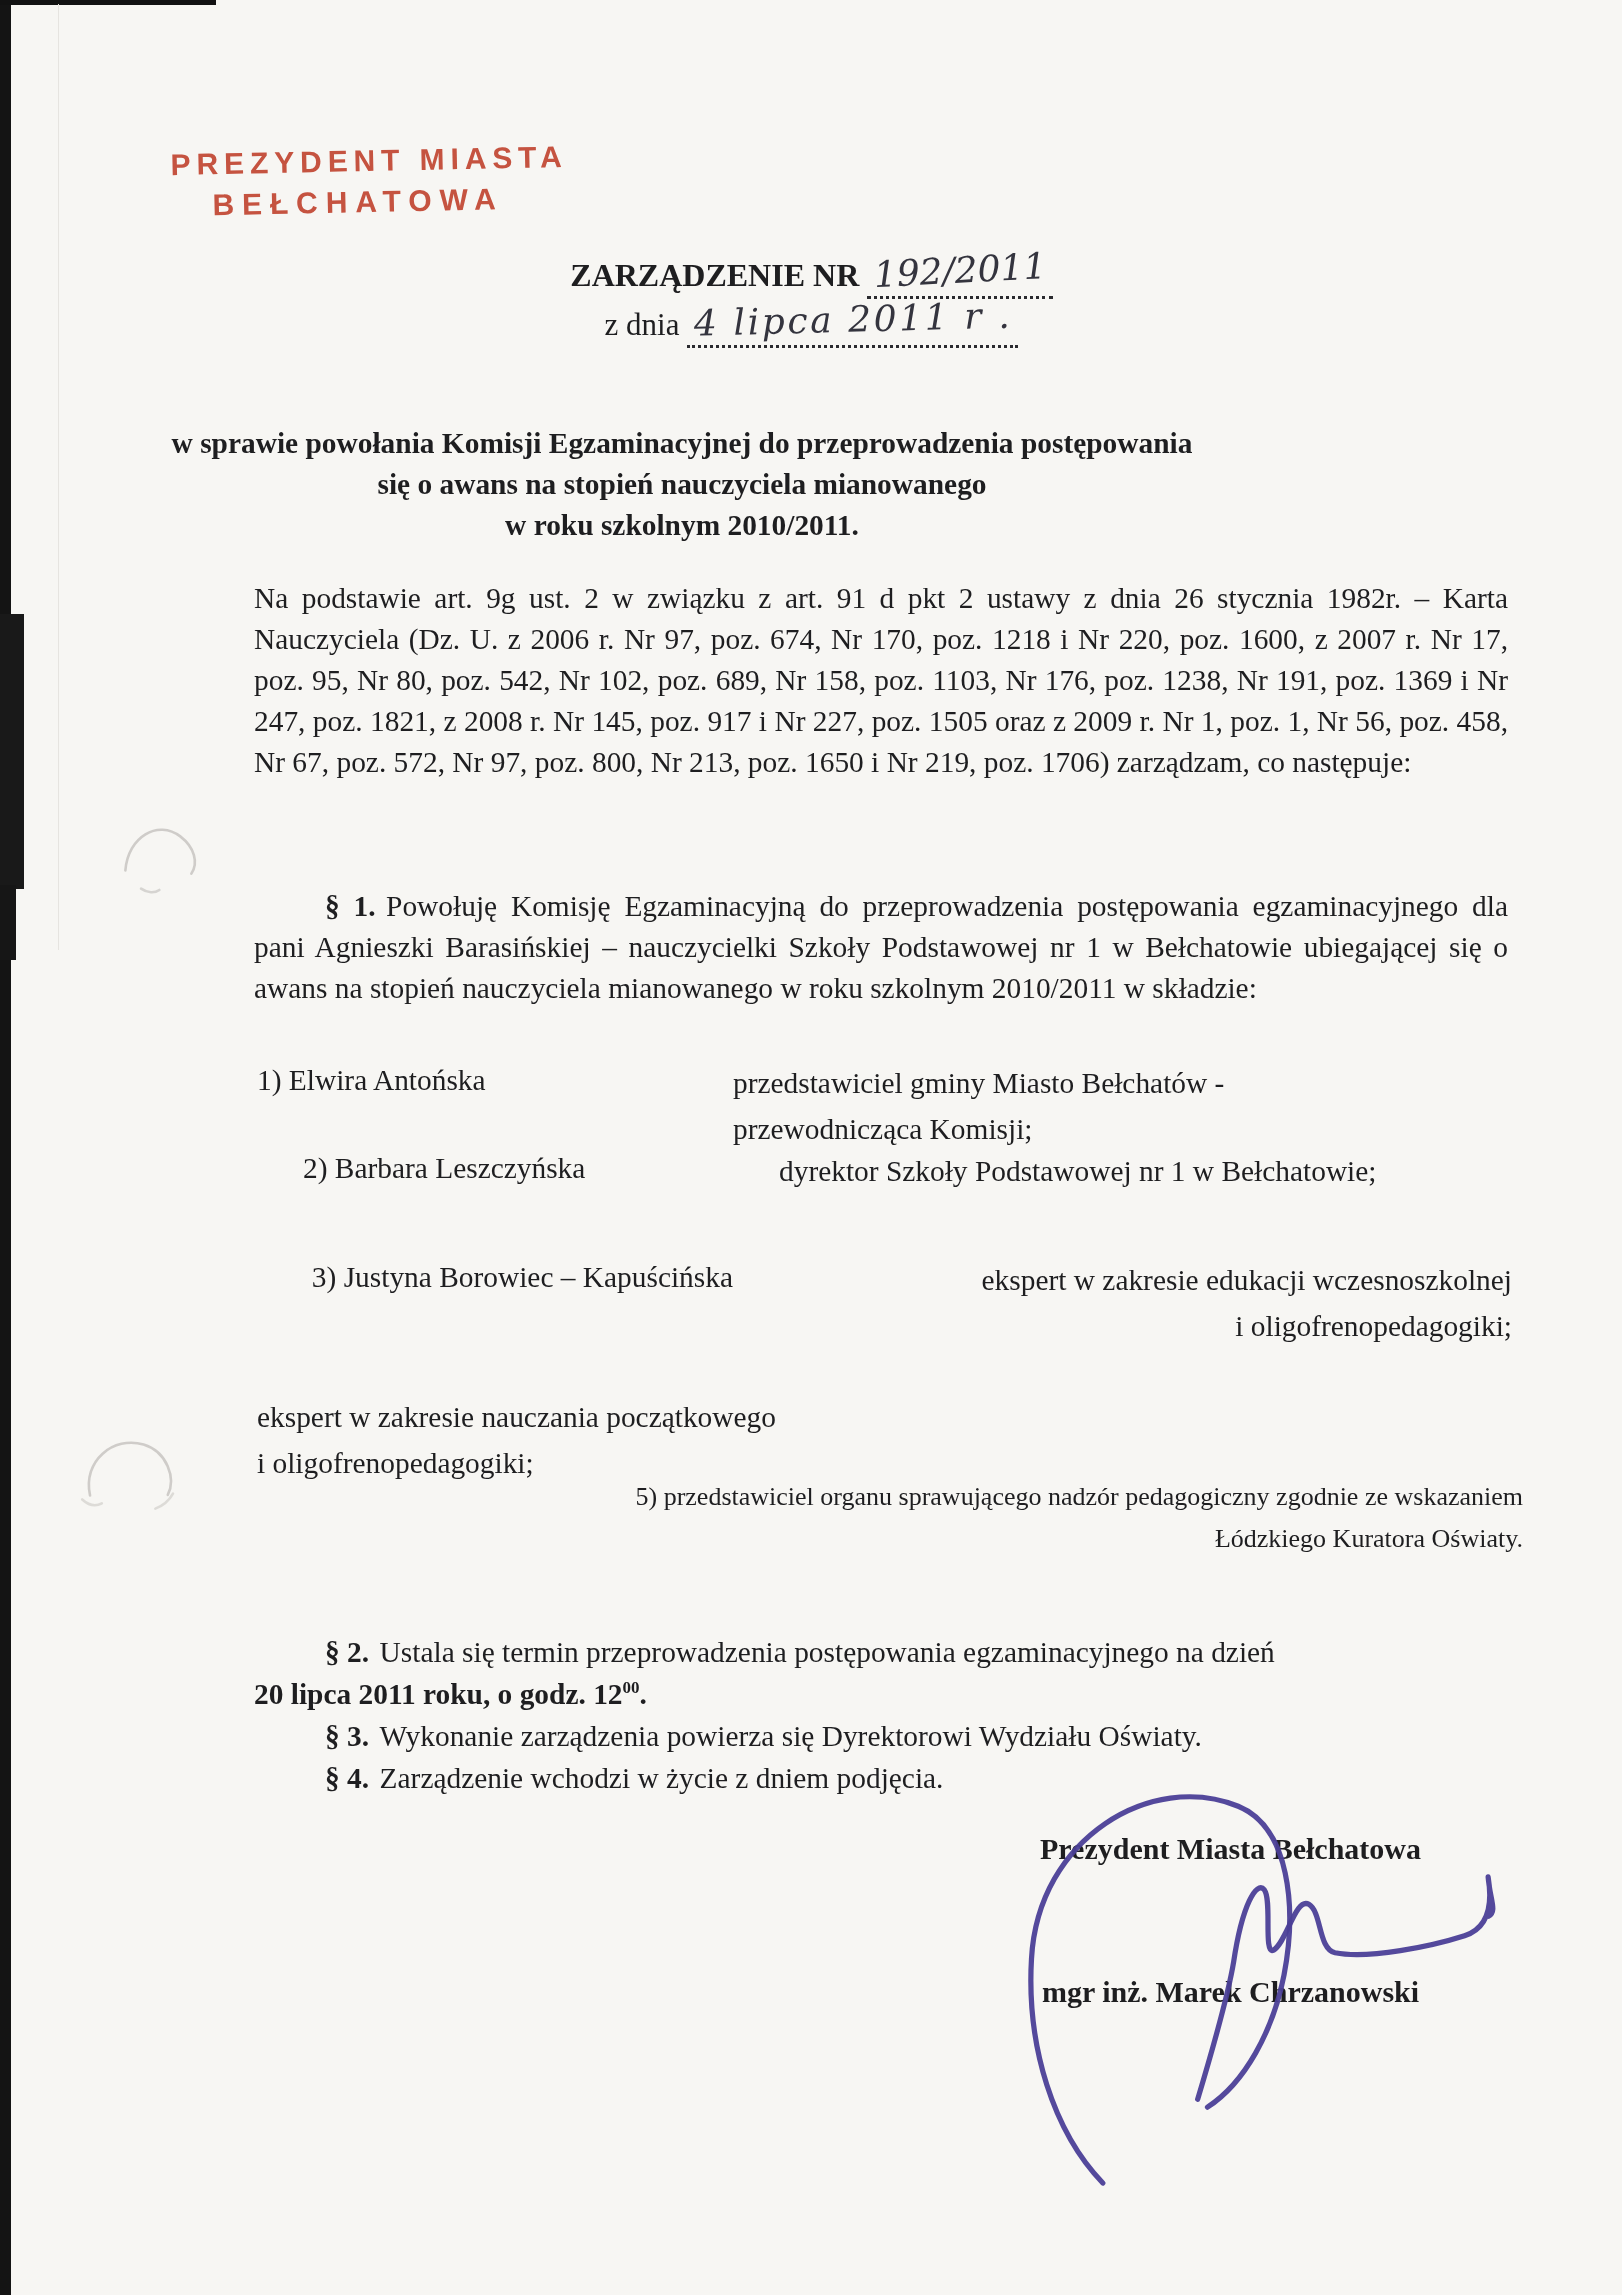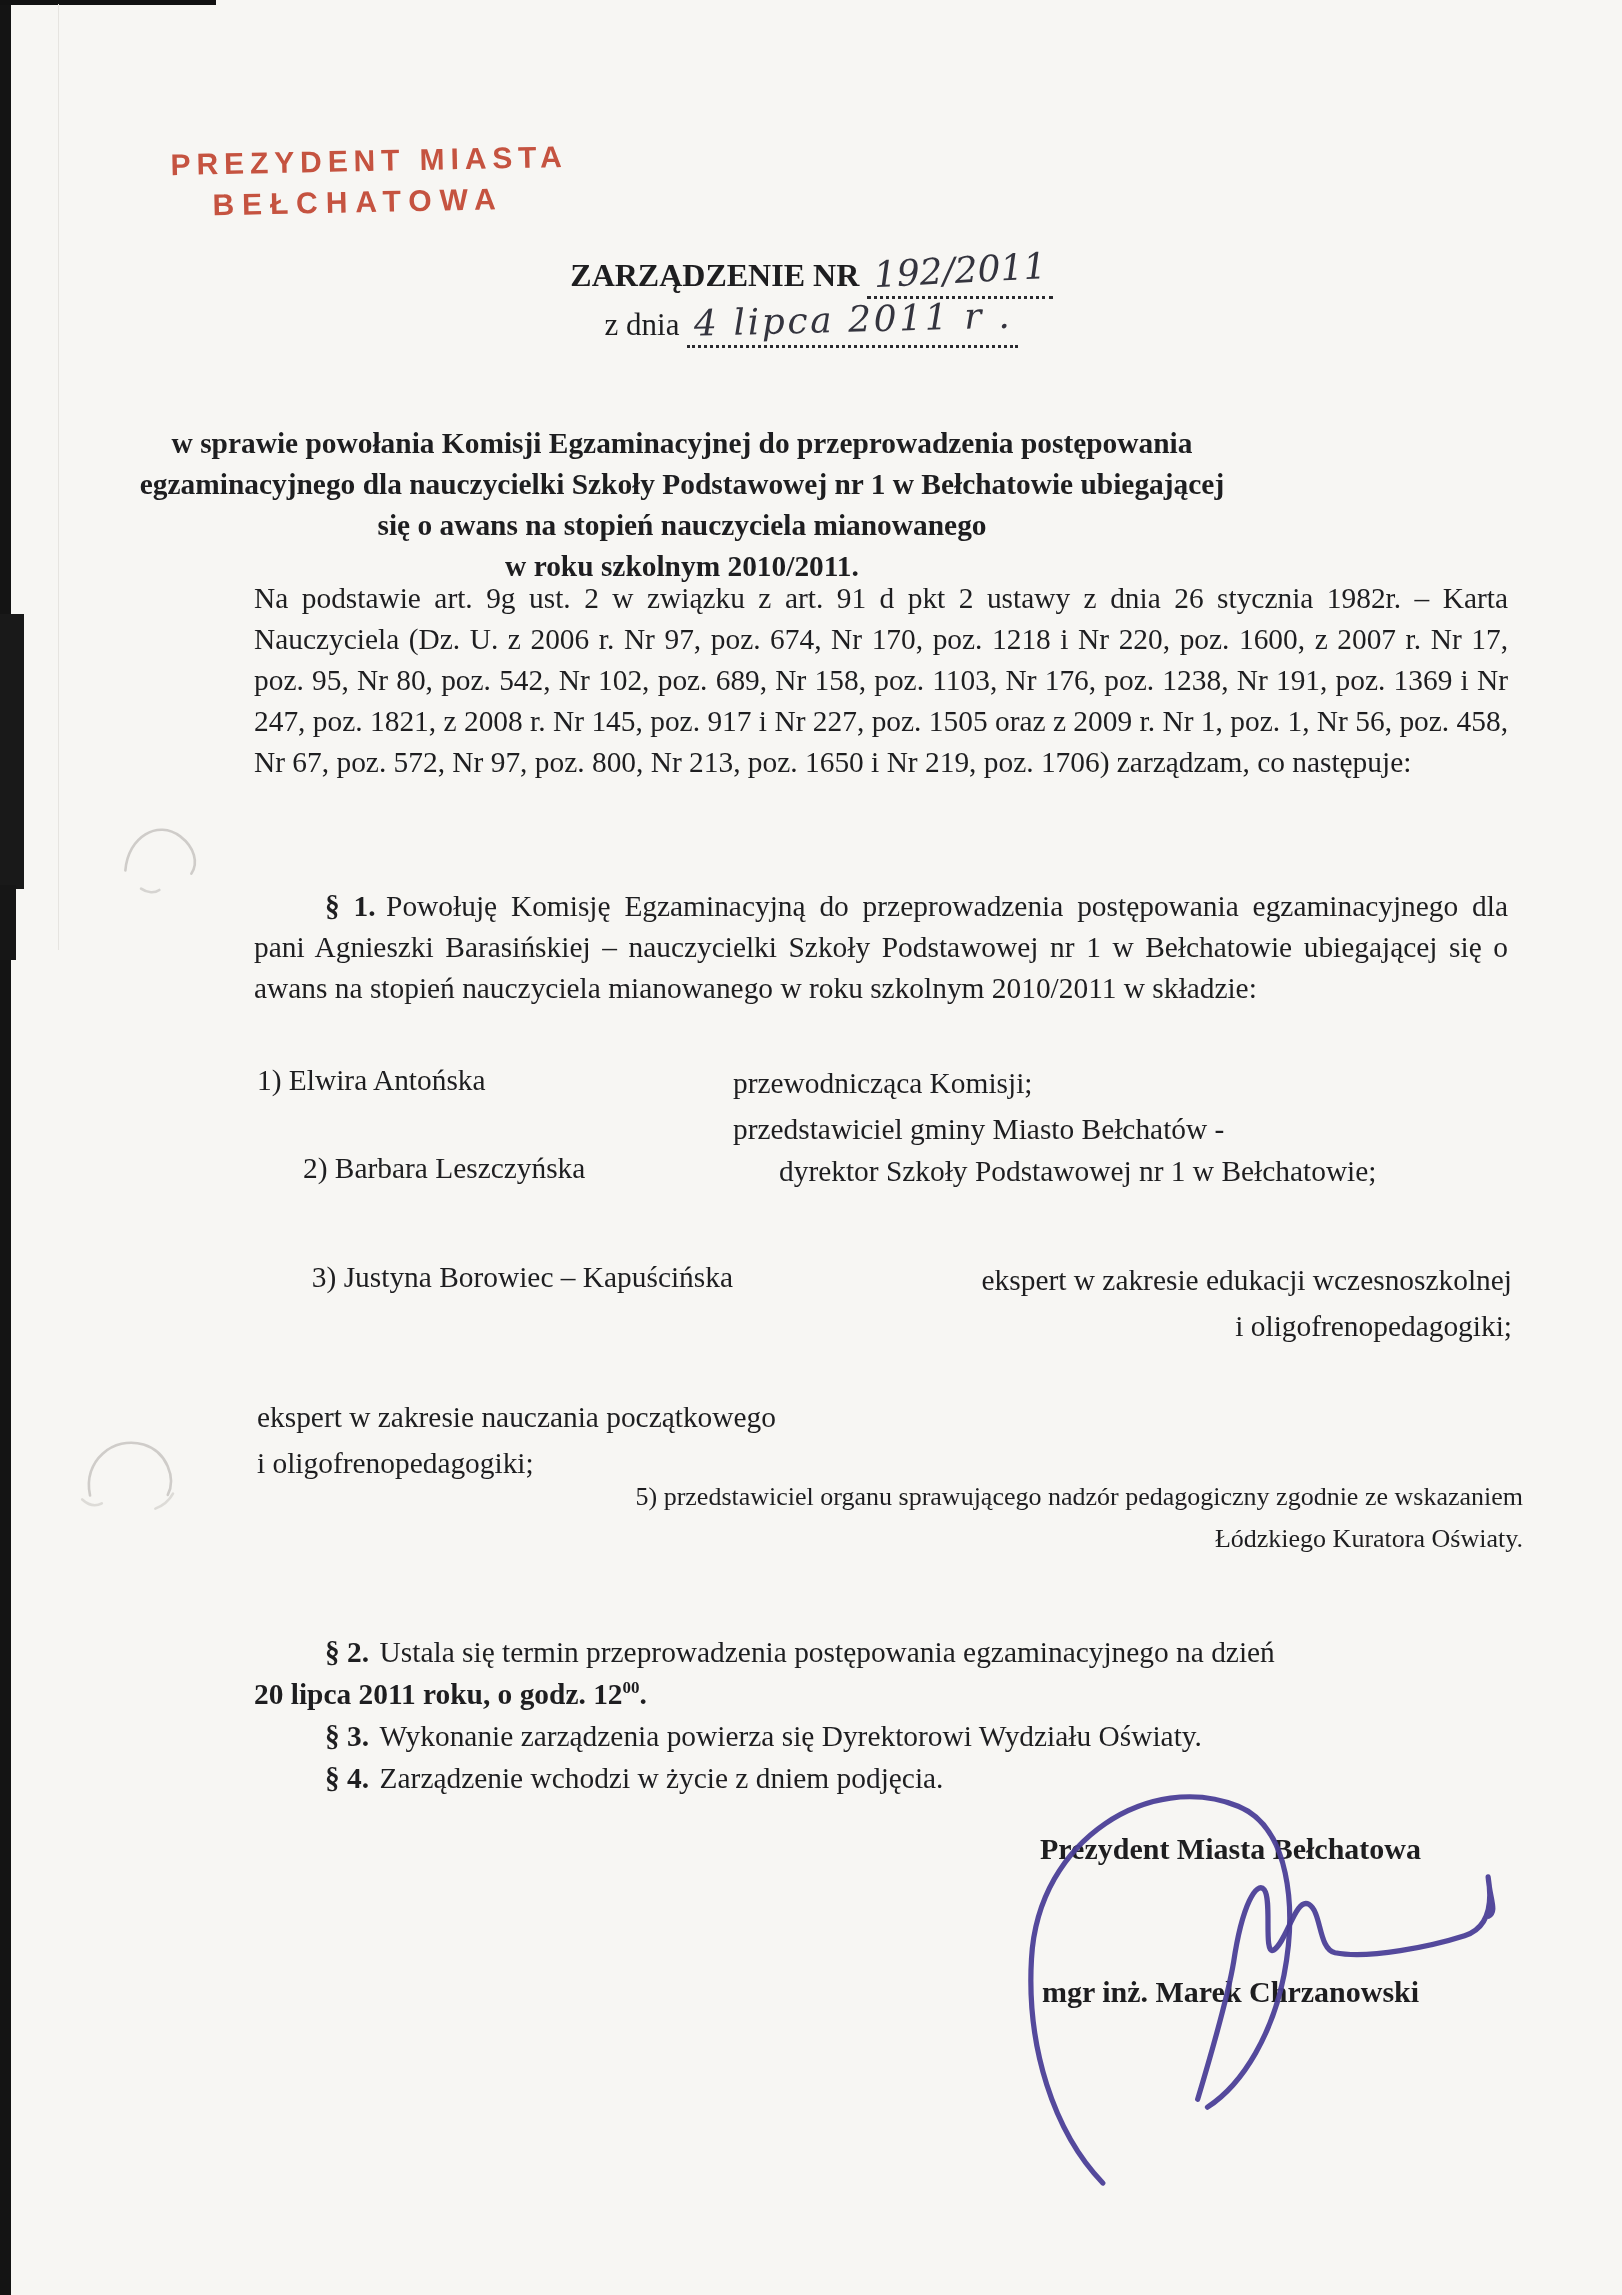"egzaminacyjnego dla nauczycielki Szkoły" div { html: <div>egzaminacyjnego dla nauczycielki Szkoły Podstawowej nr 1 w Bełchatowie ubiegającej</div> -> none }
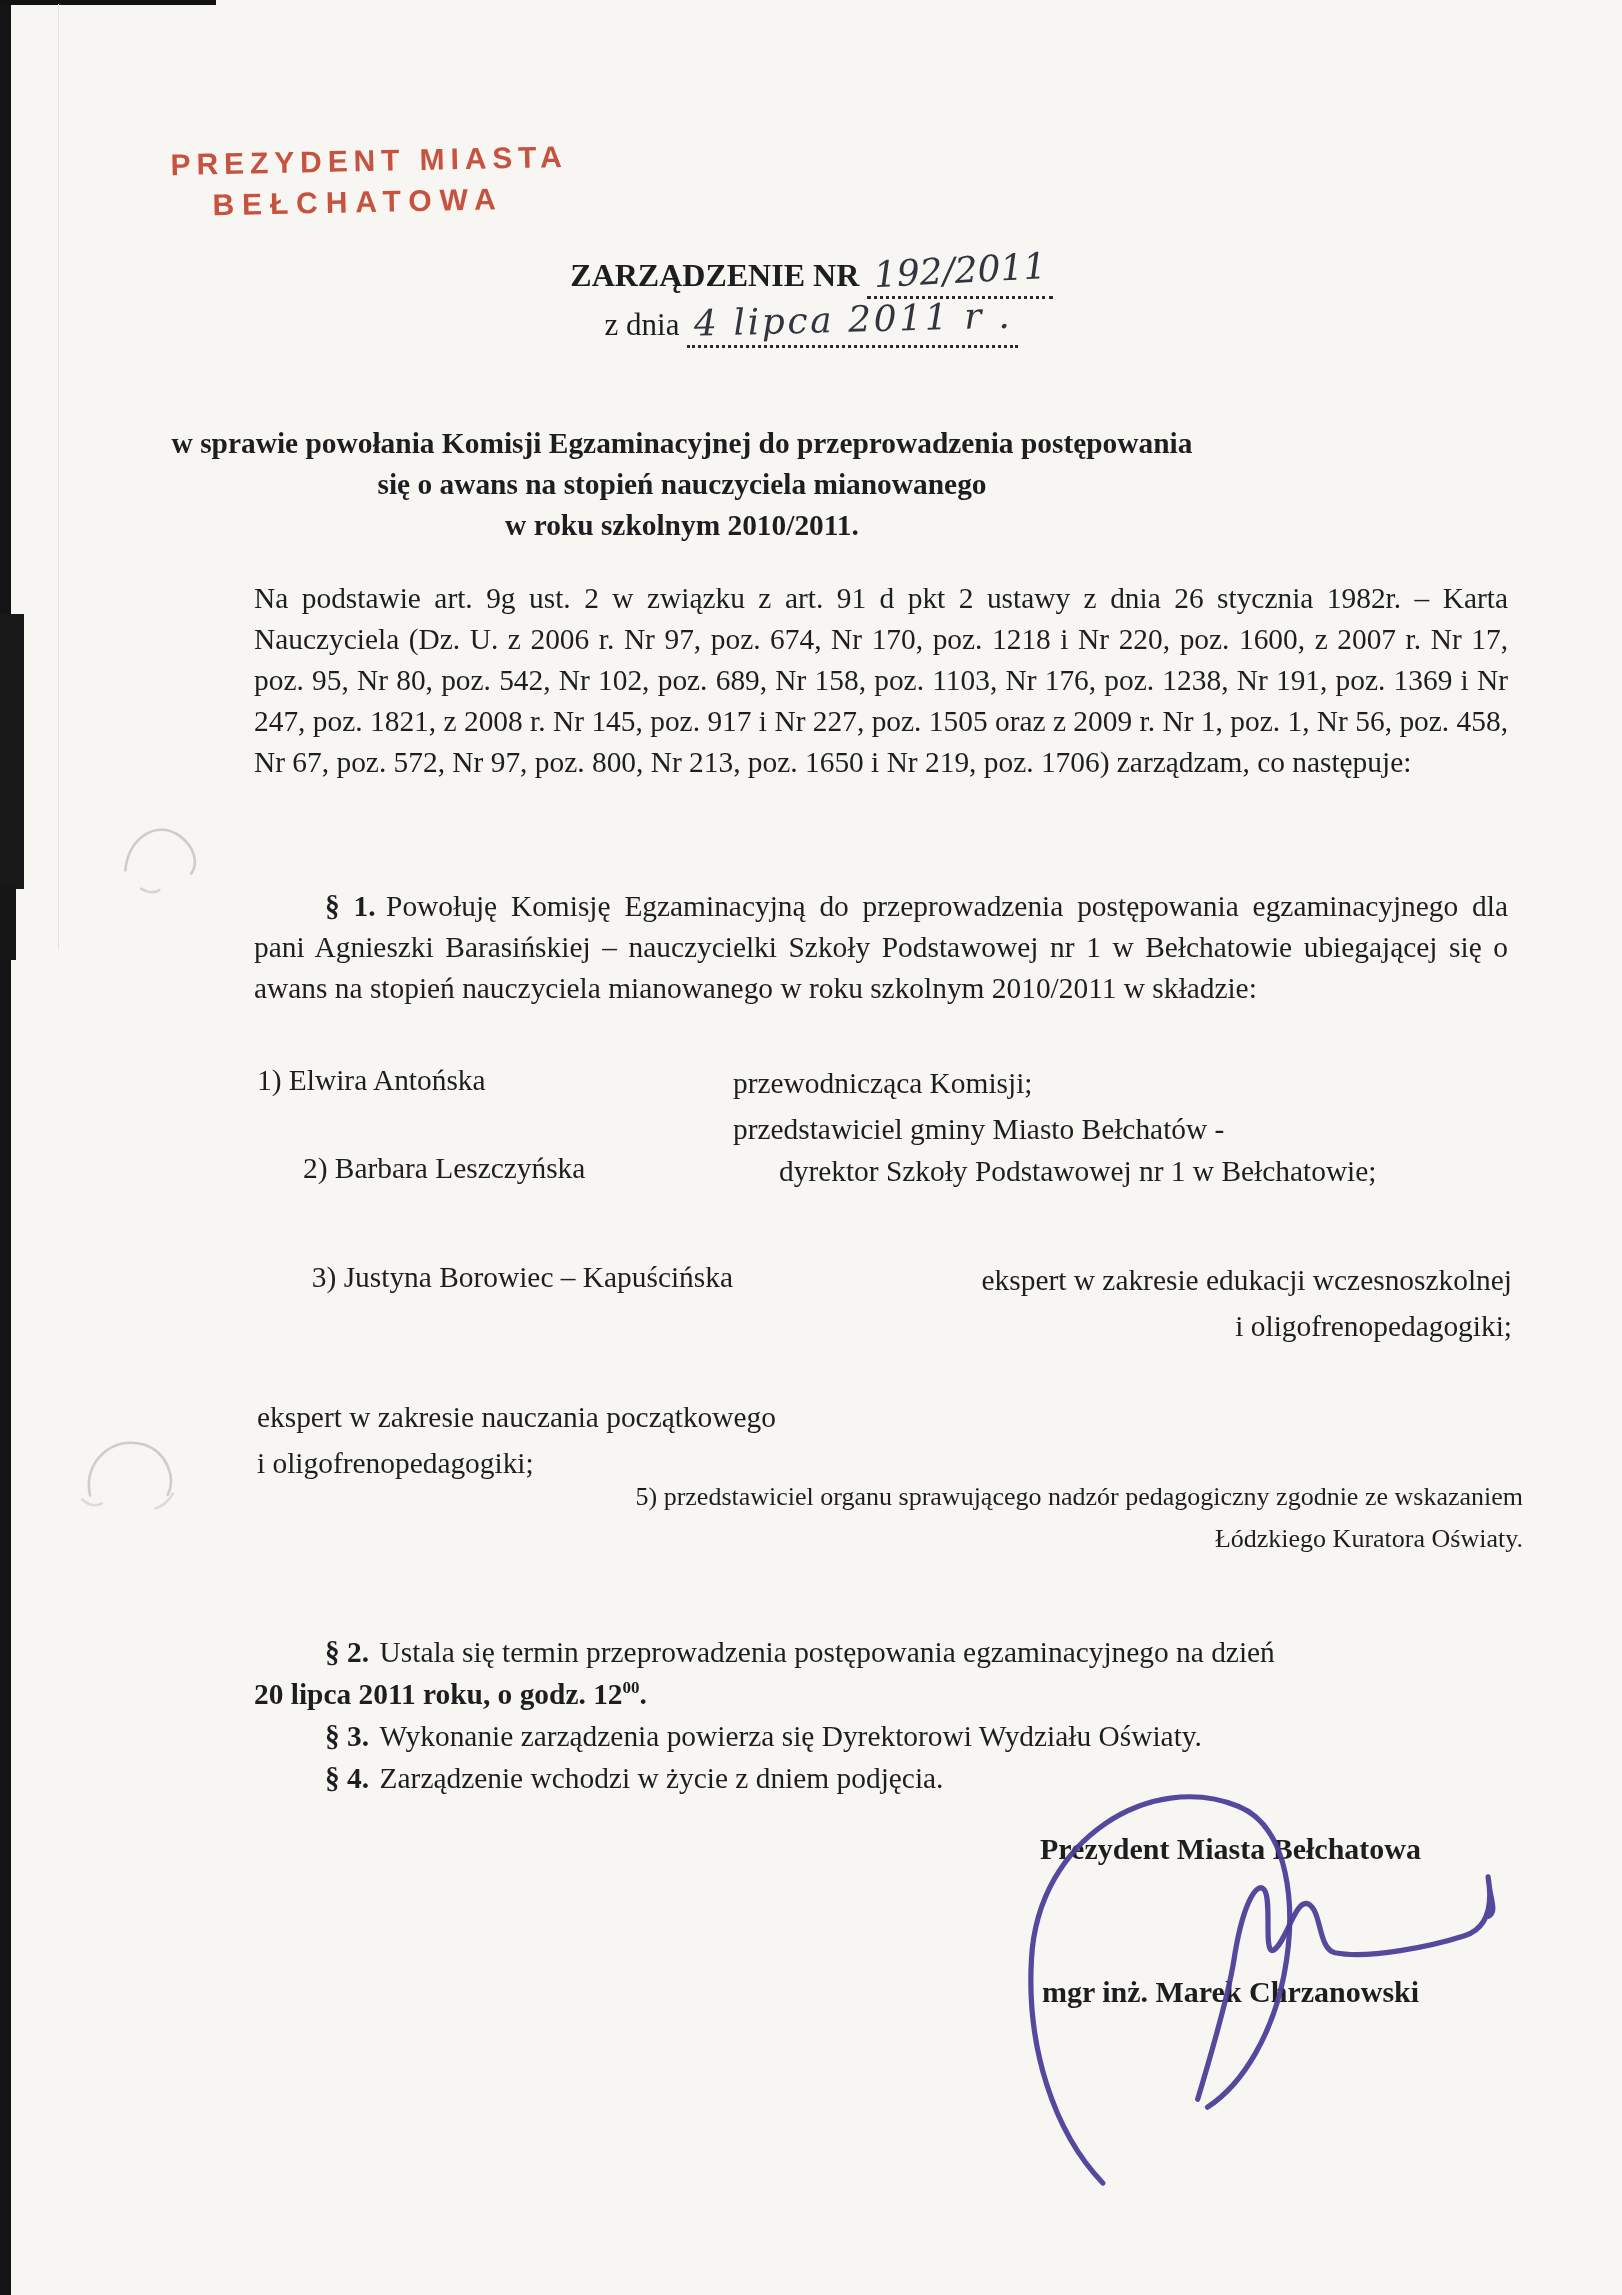"przewodnicząca Komisji;" div { order: before "przedstawiciel gminy Miasto Bełchatów -" -> after "przedstawiciel gminy Miasto Bełchatów -" }
